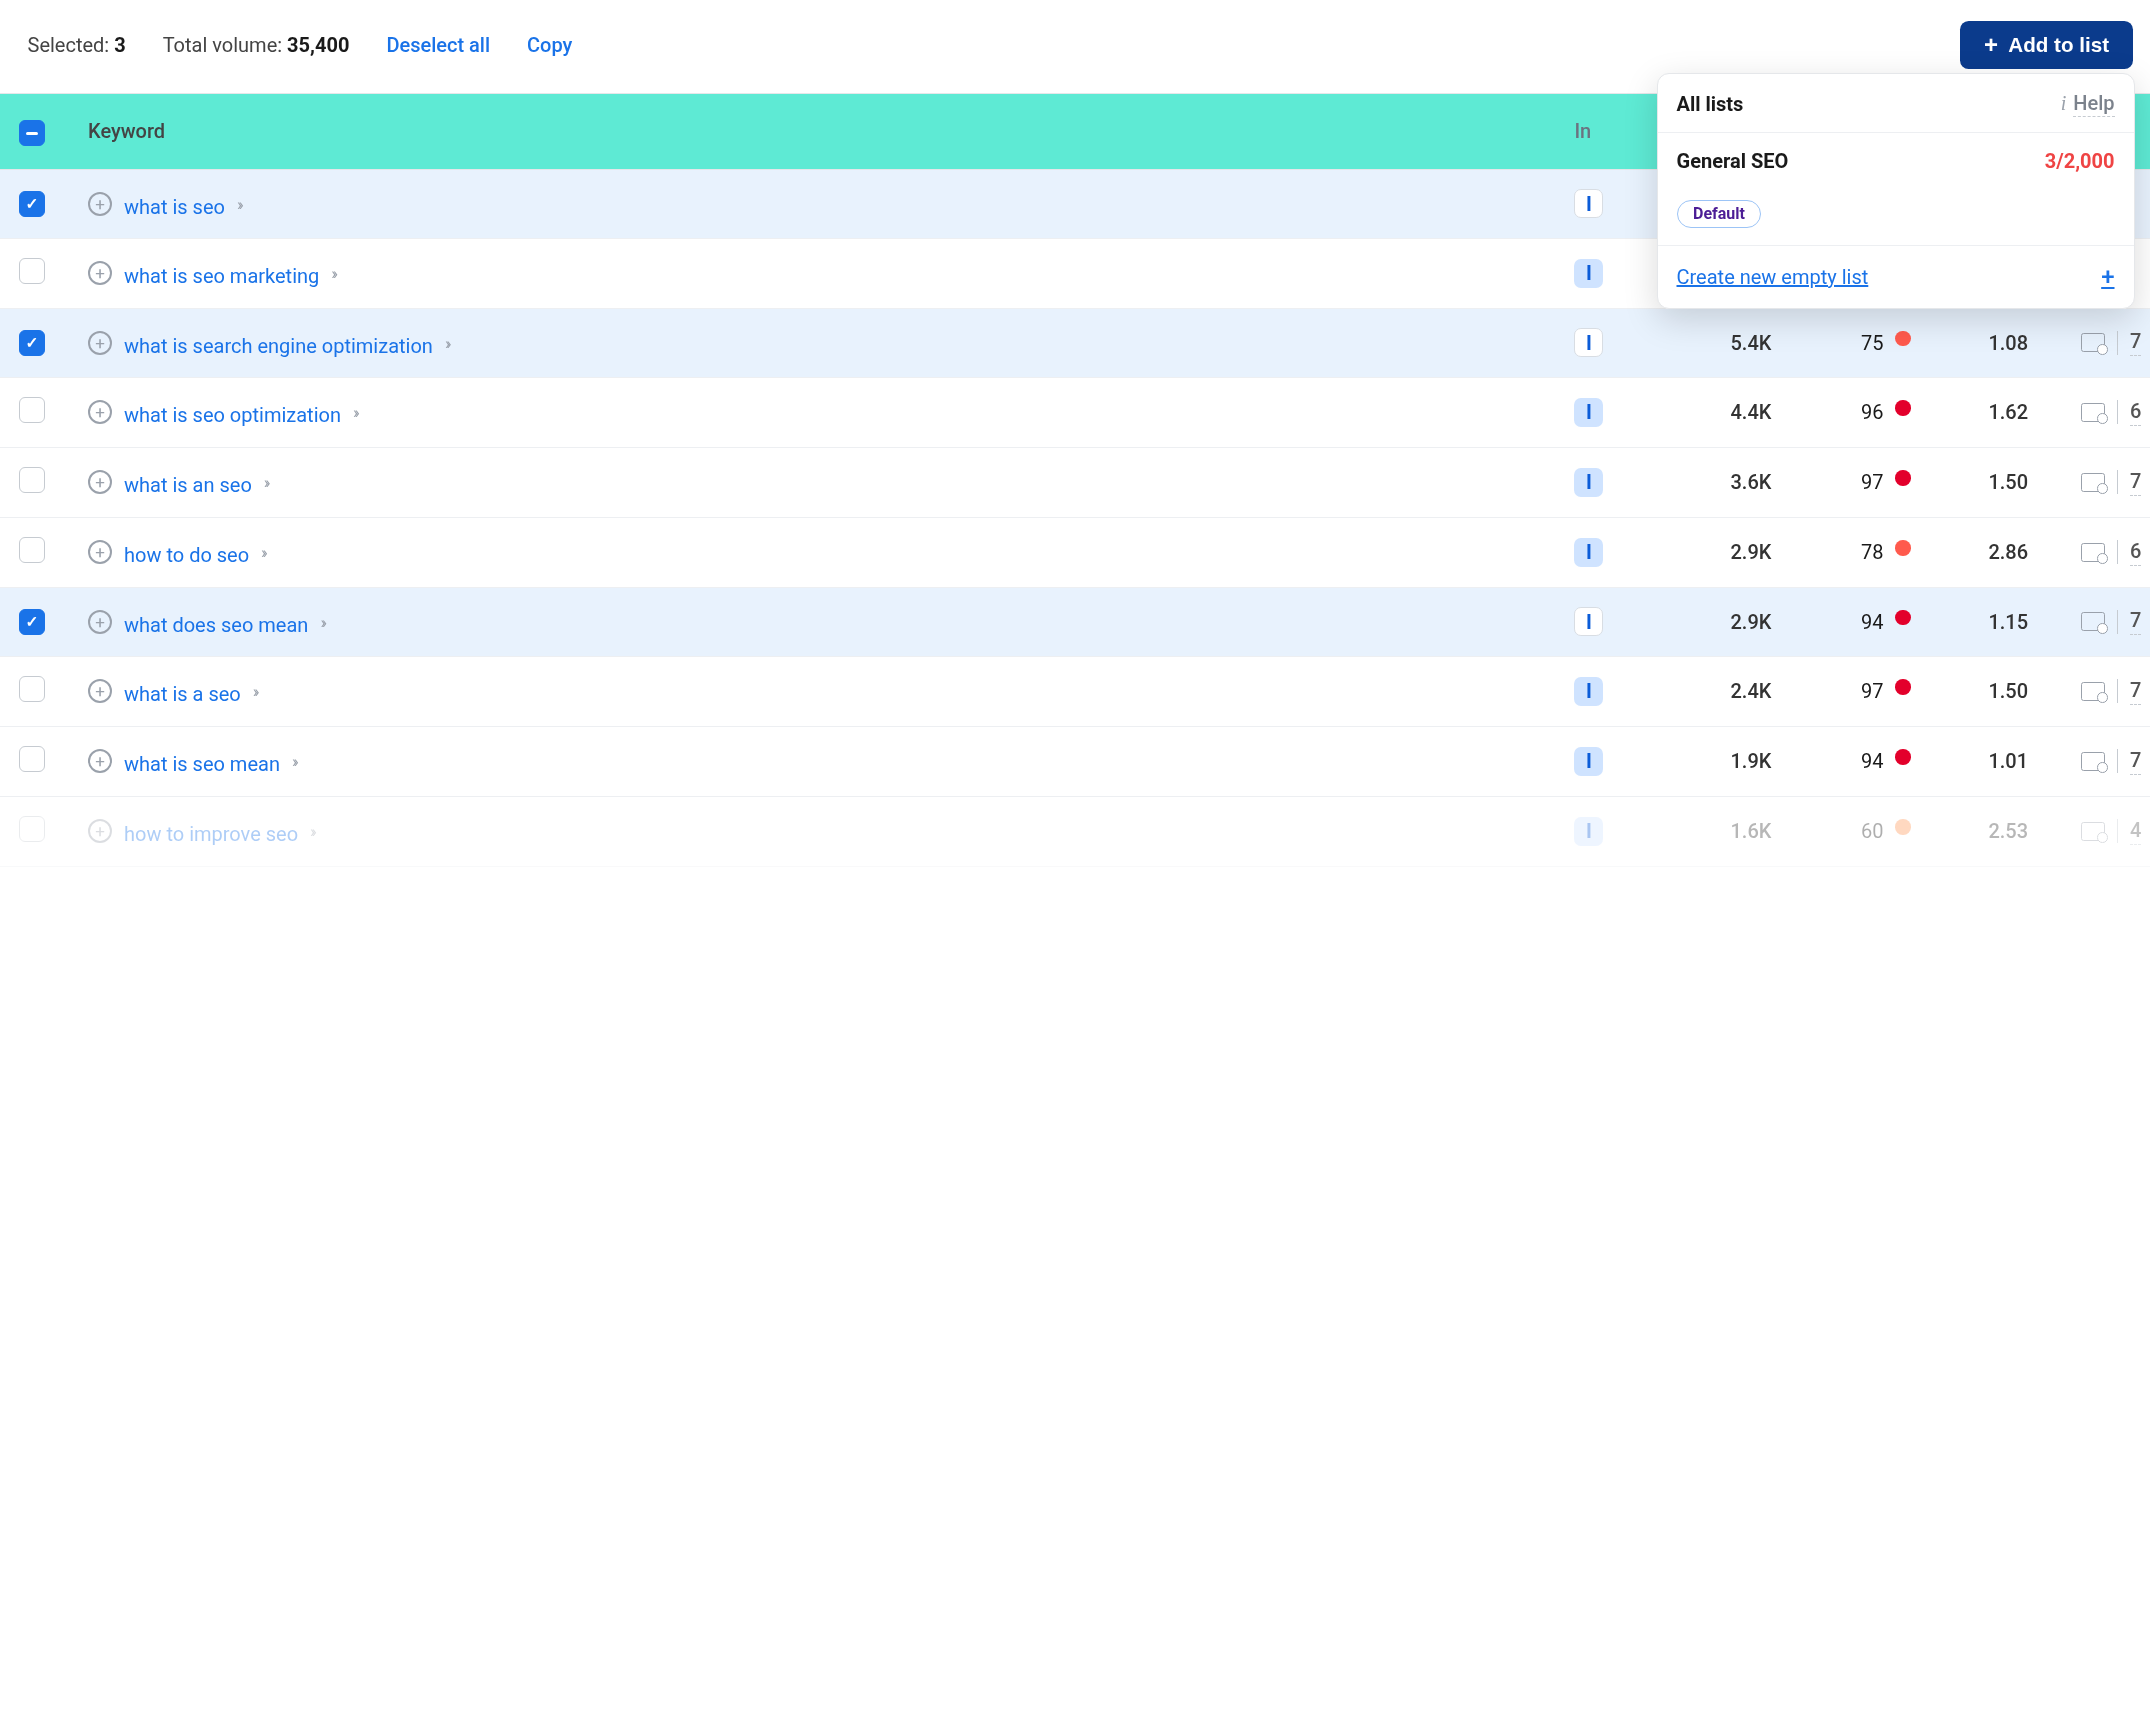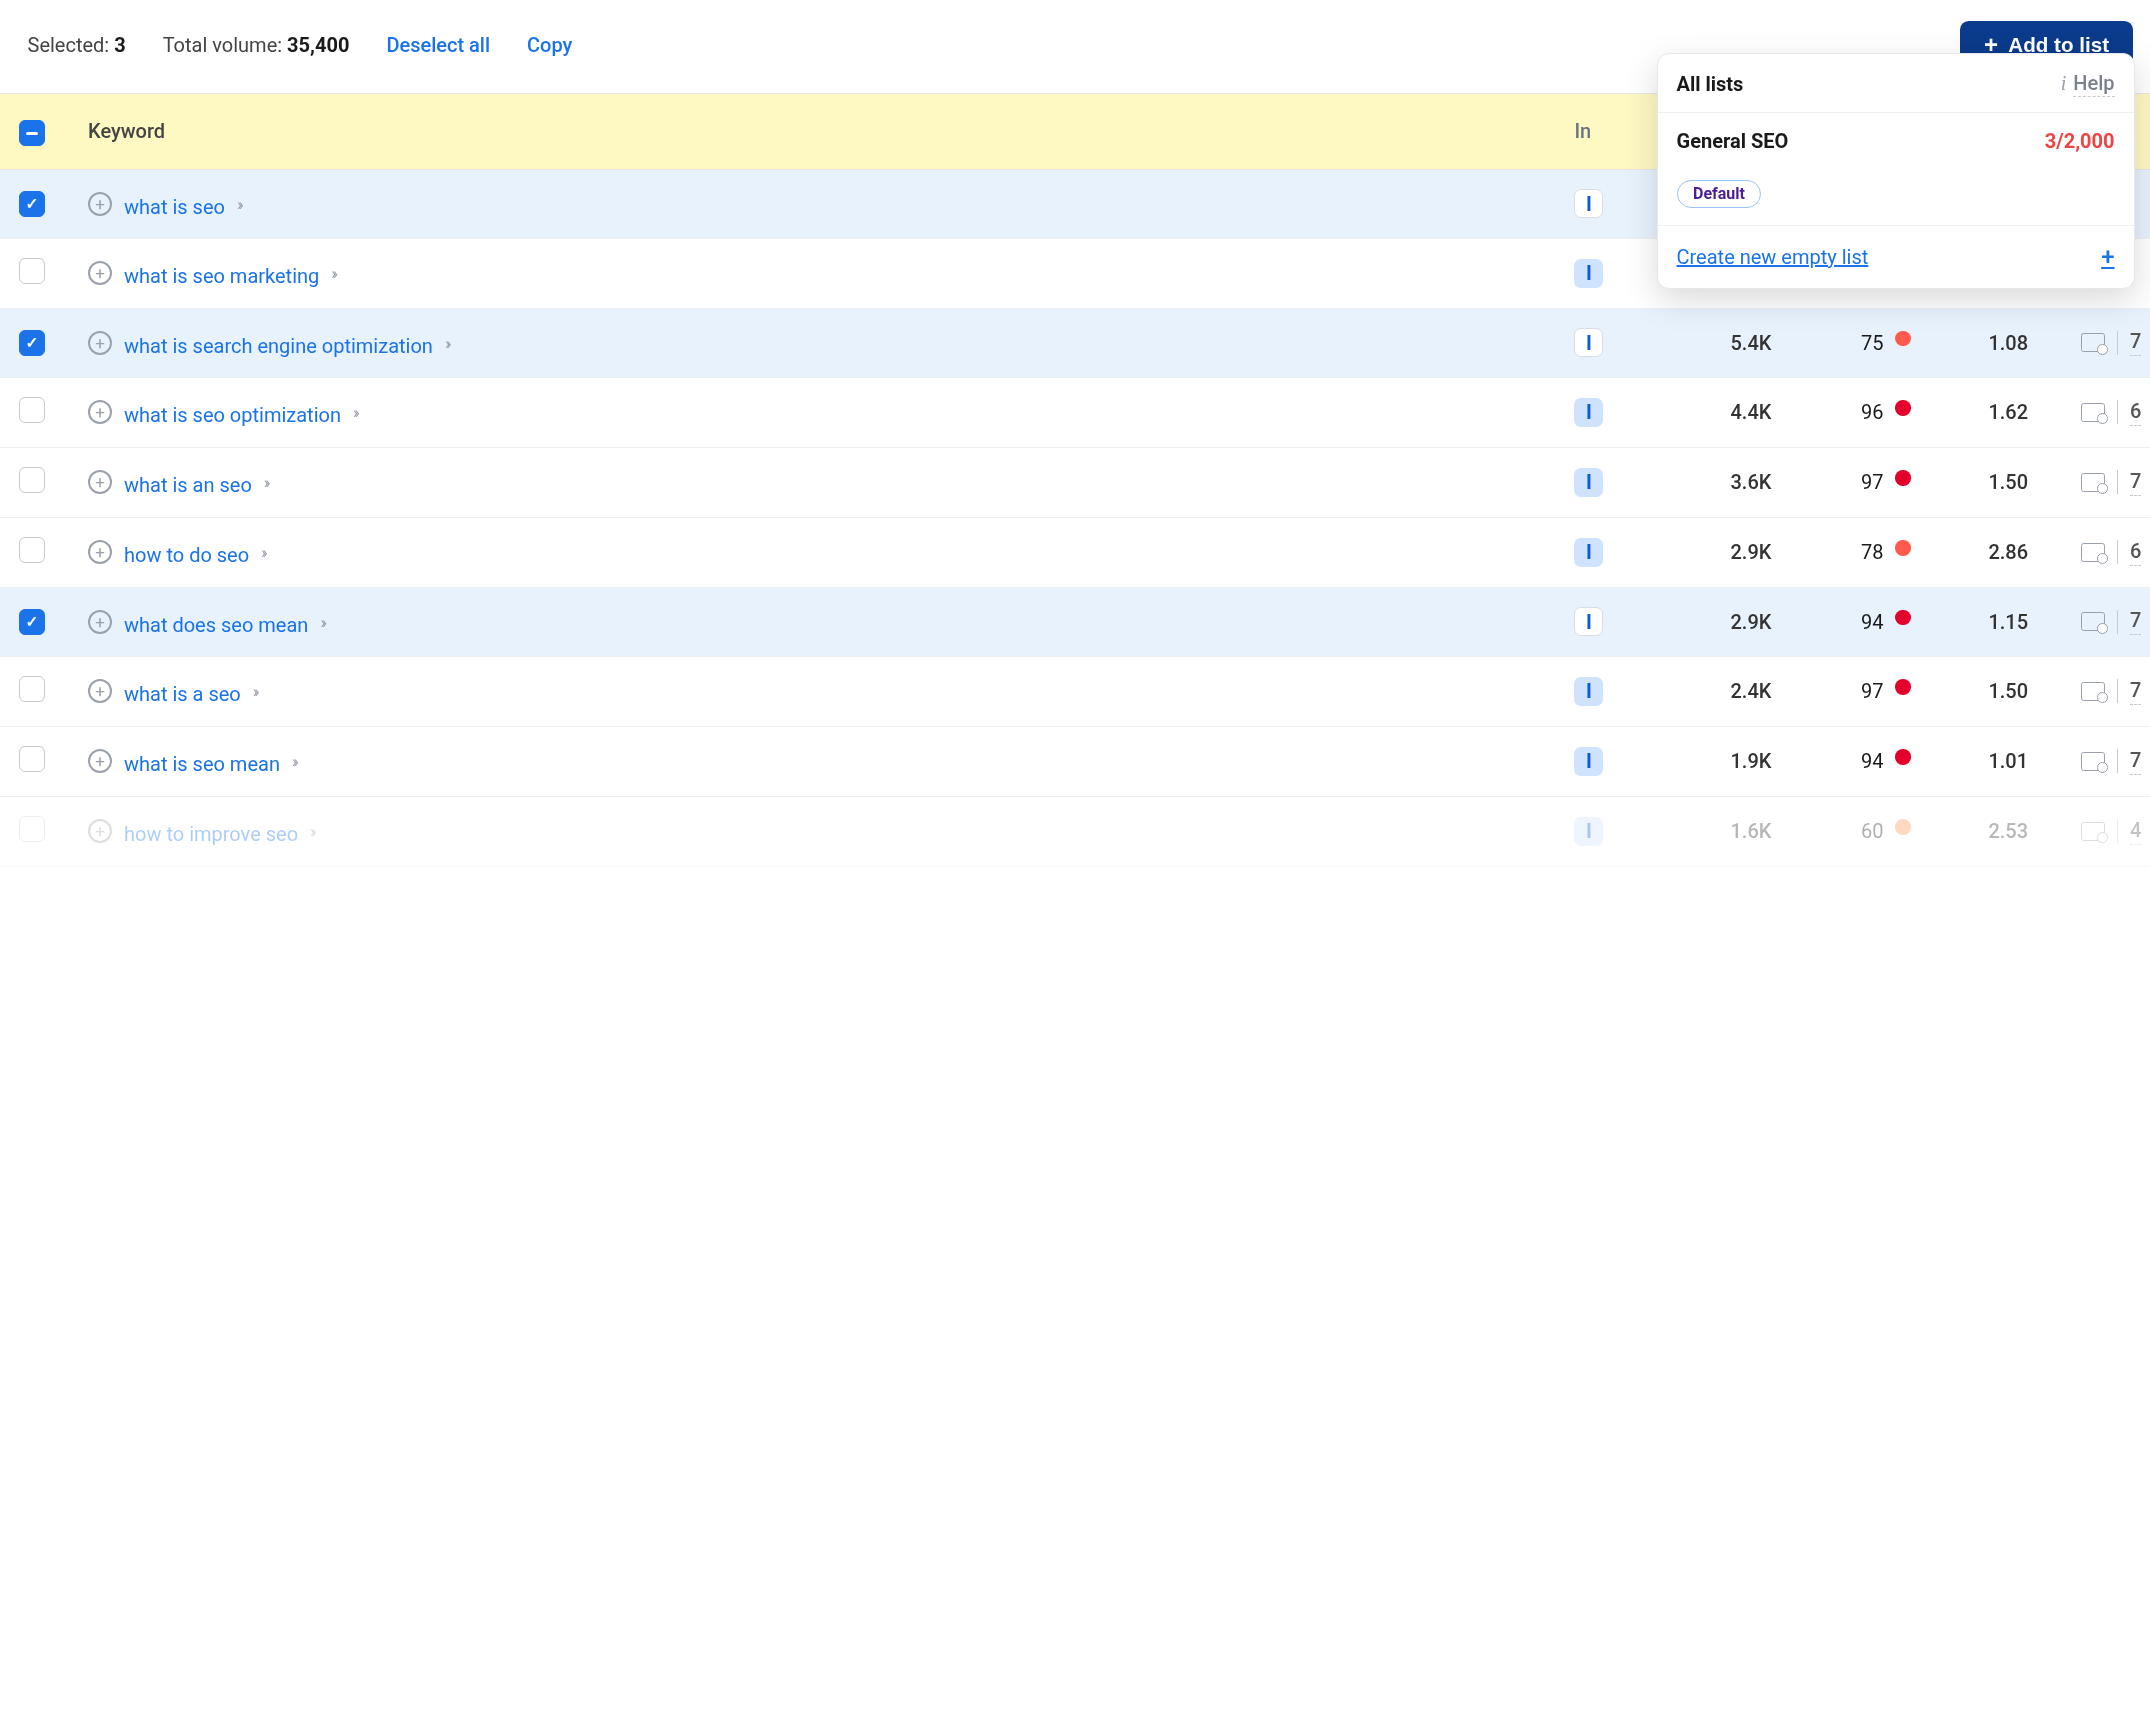"All lists" .dropdown { top: 53px -> 73px }
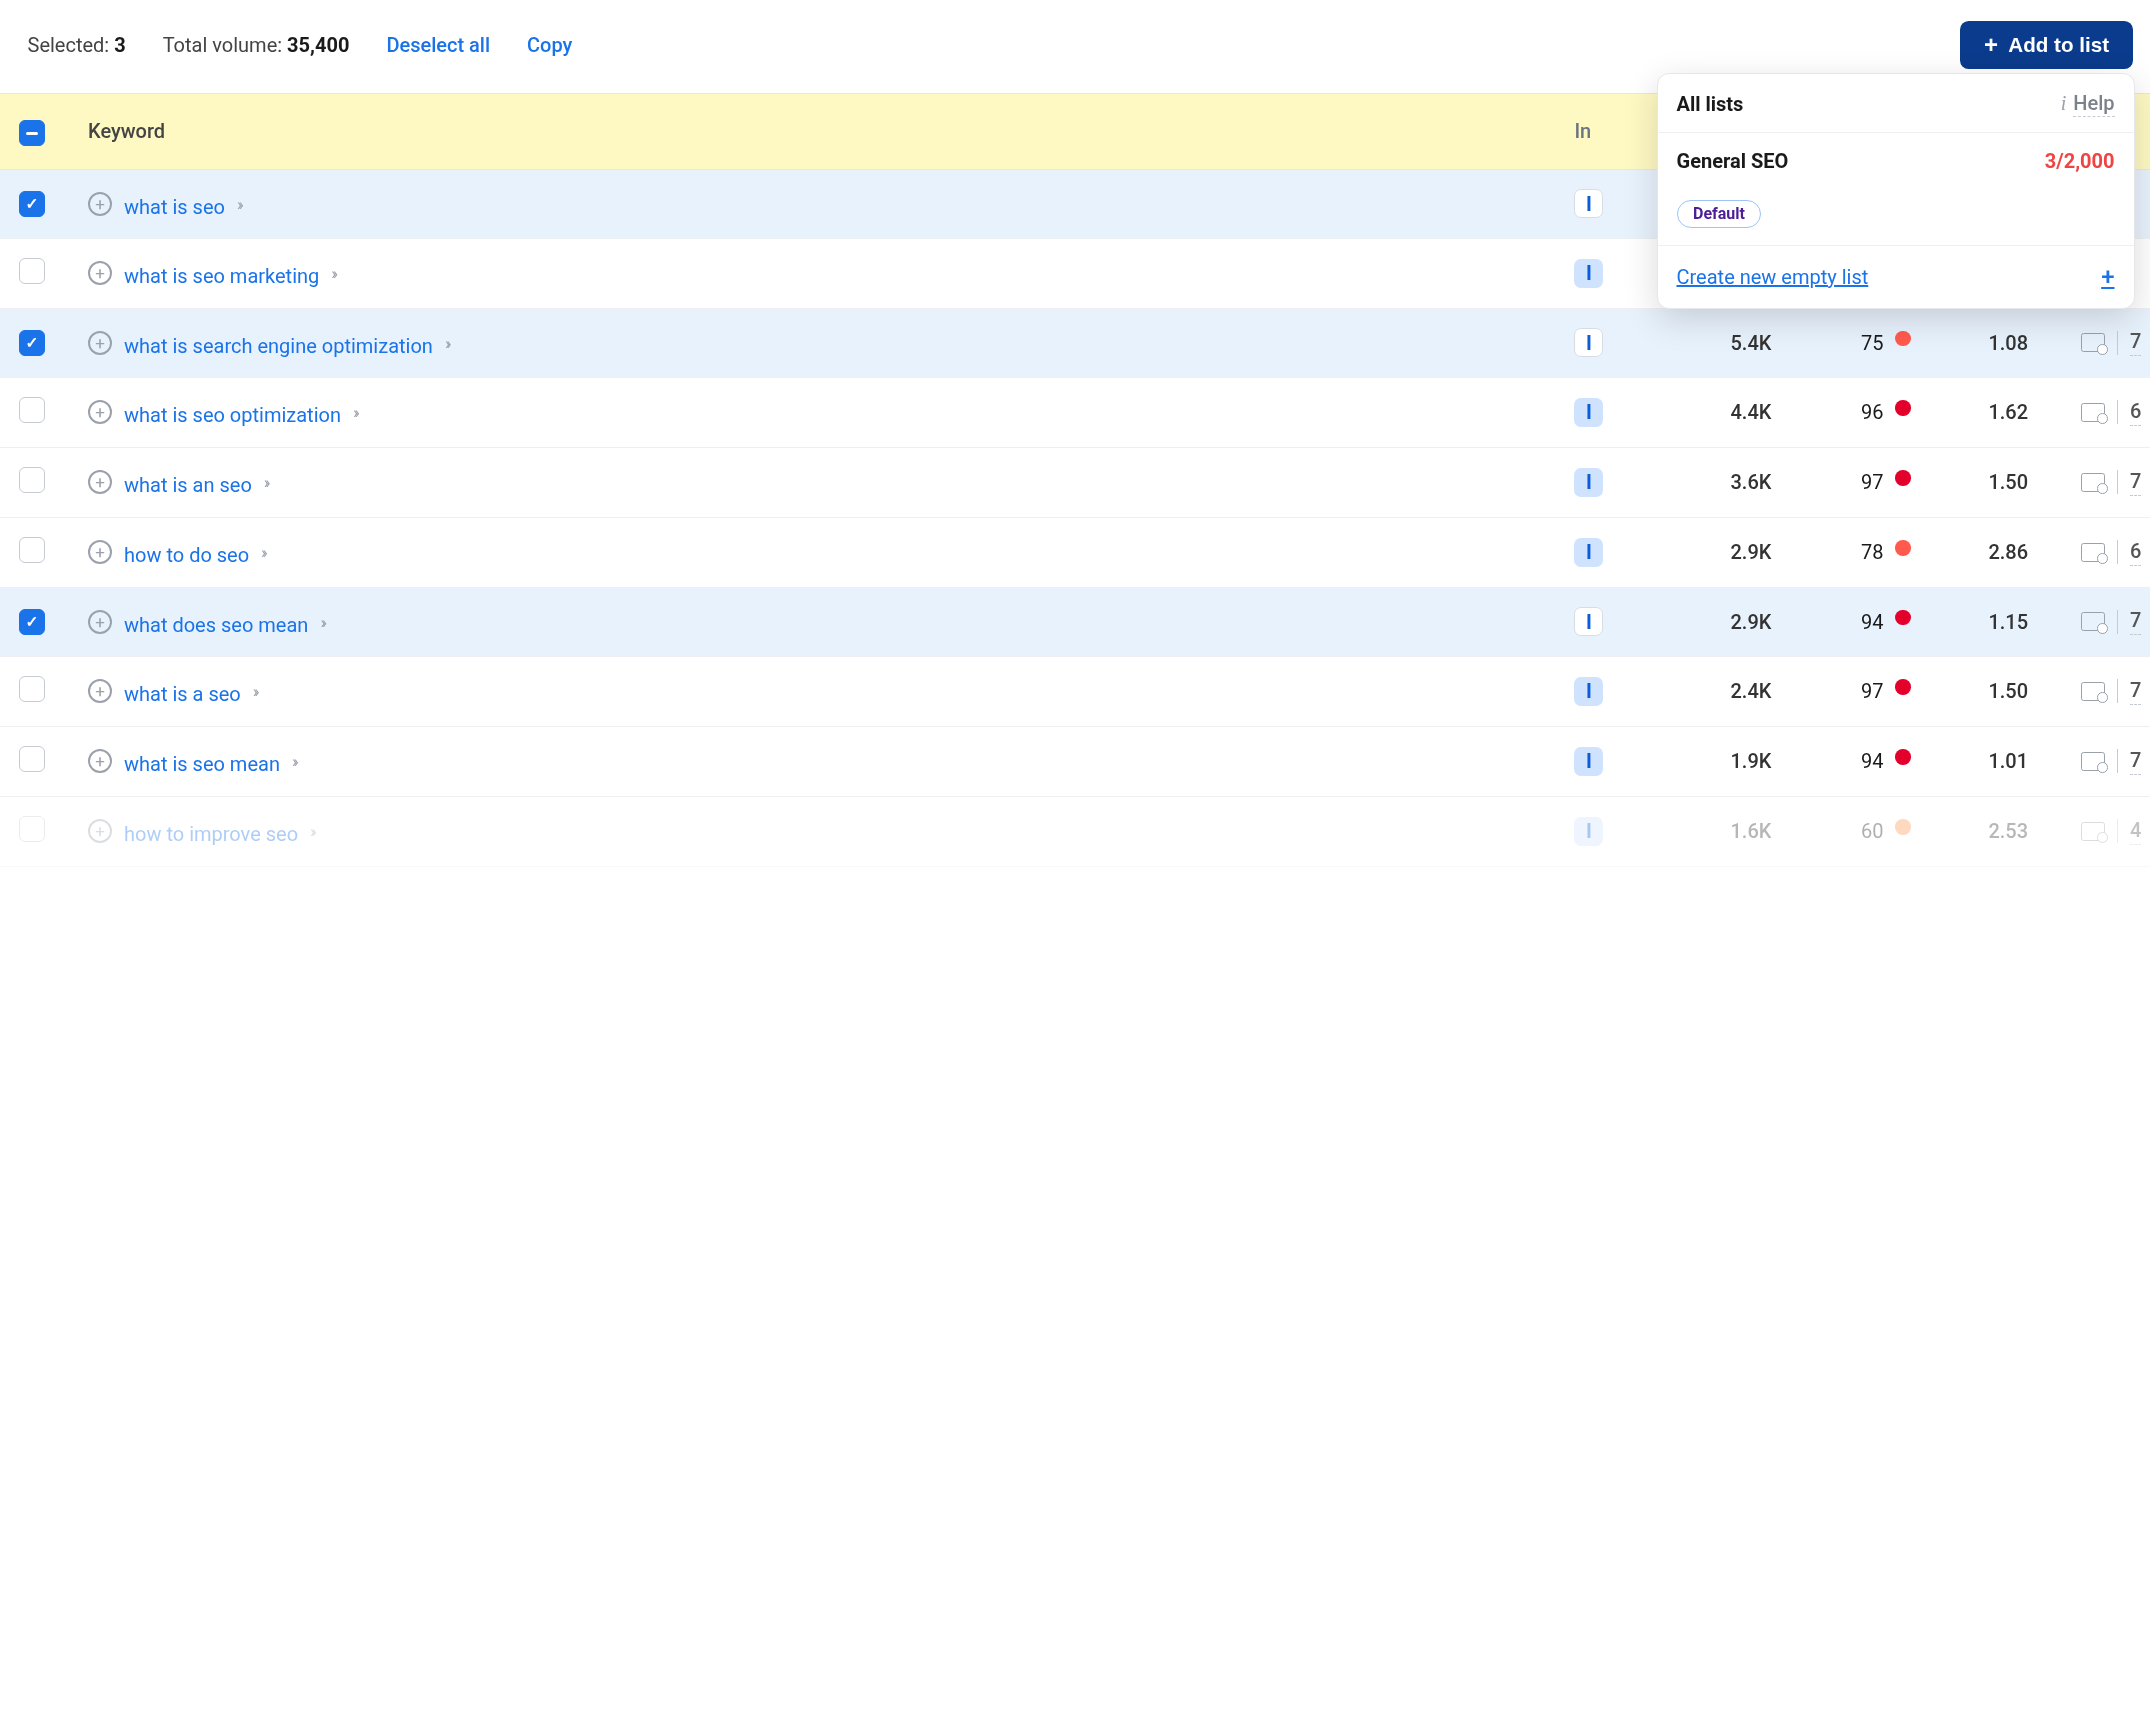"Keyword" .table-header { background: #fef9c3 -> #5eead4 }
